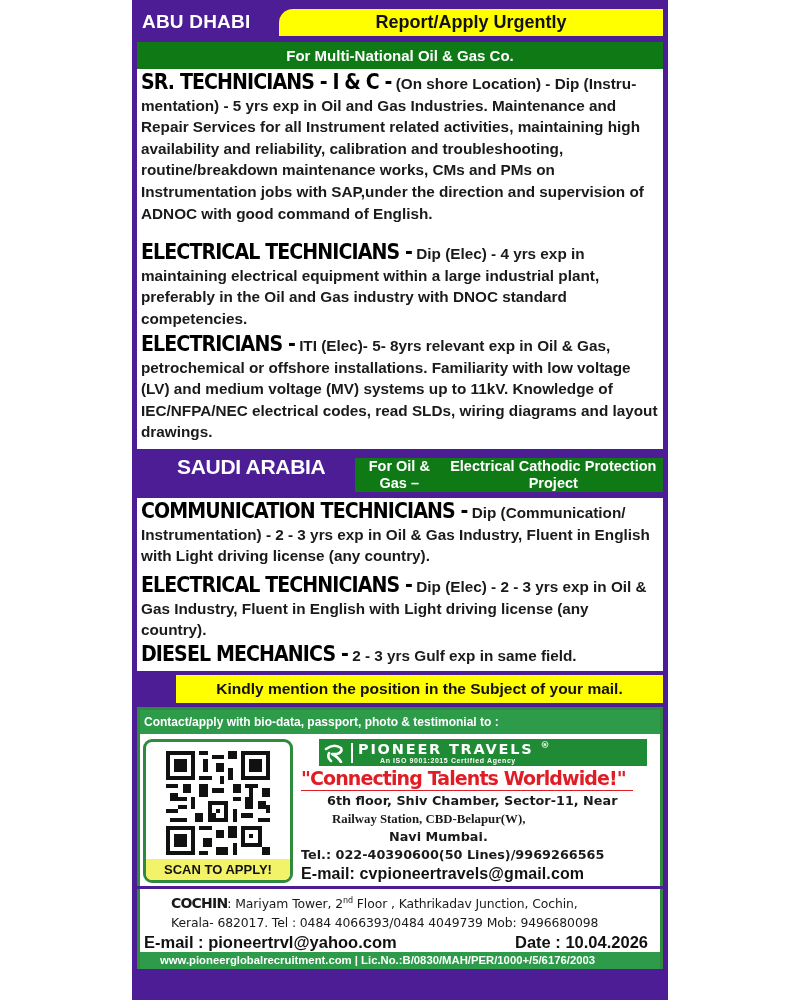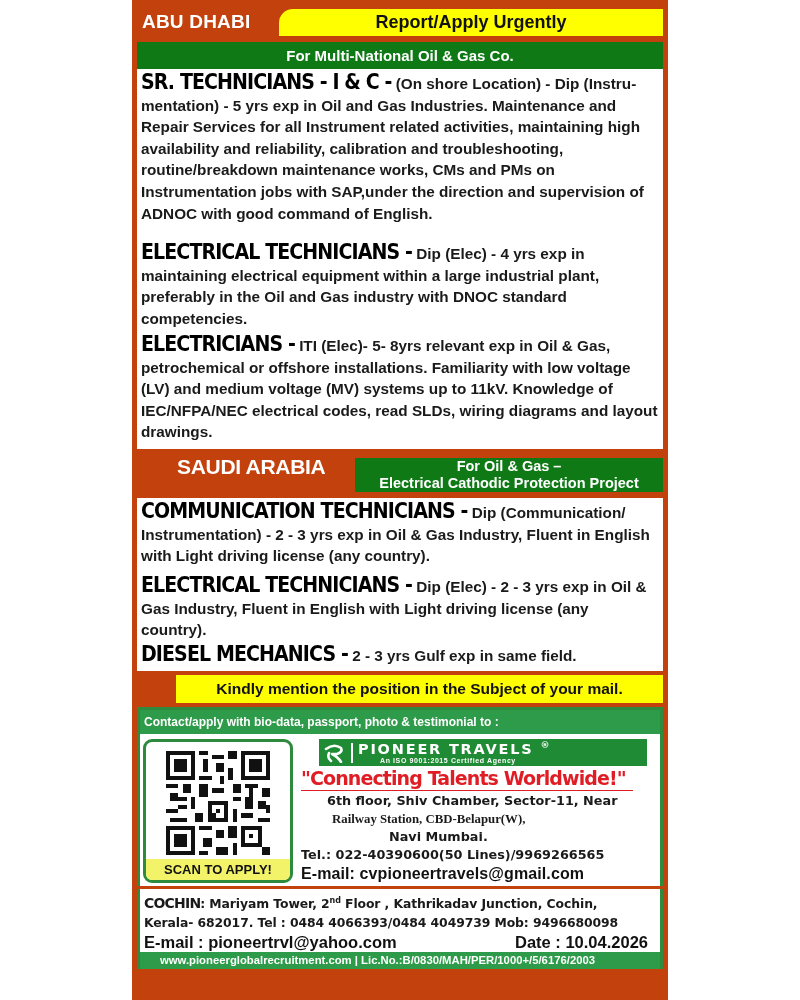"ABU DHABI" .ad { background: #c2410c -> #4c1d95 }
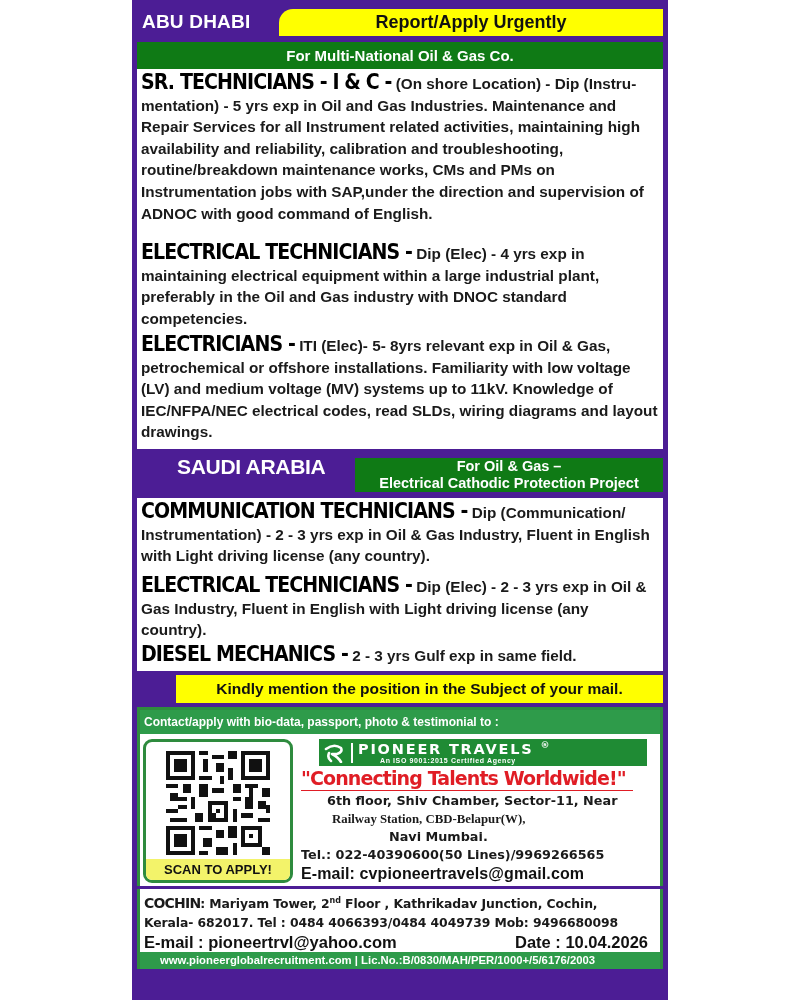"For Oil & Gas –" .sa-green { flex-direction: column -> row }
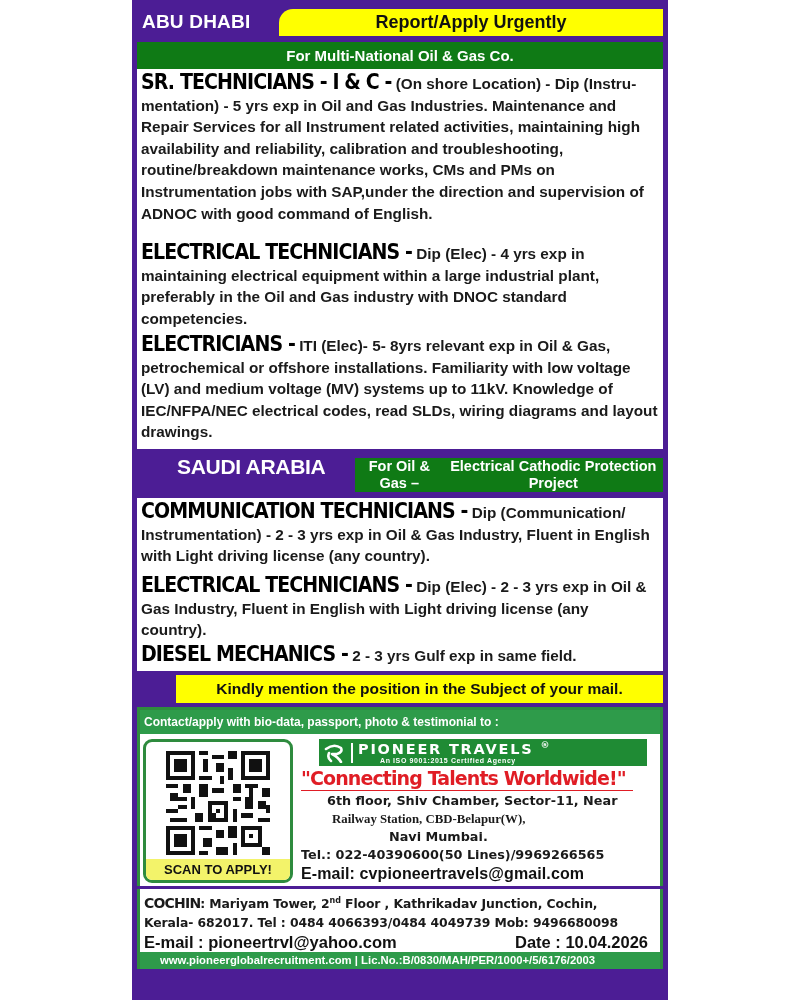"COCHIN: Mariyam Tower, 2nd Floor" .cochin .line { font-weight: bold -> normal; margin-left: none -> 27px }
